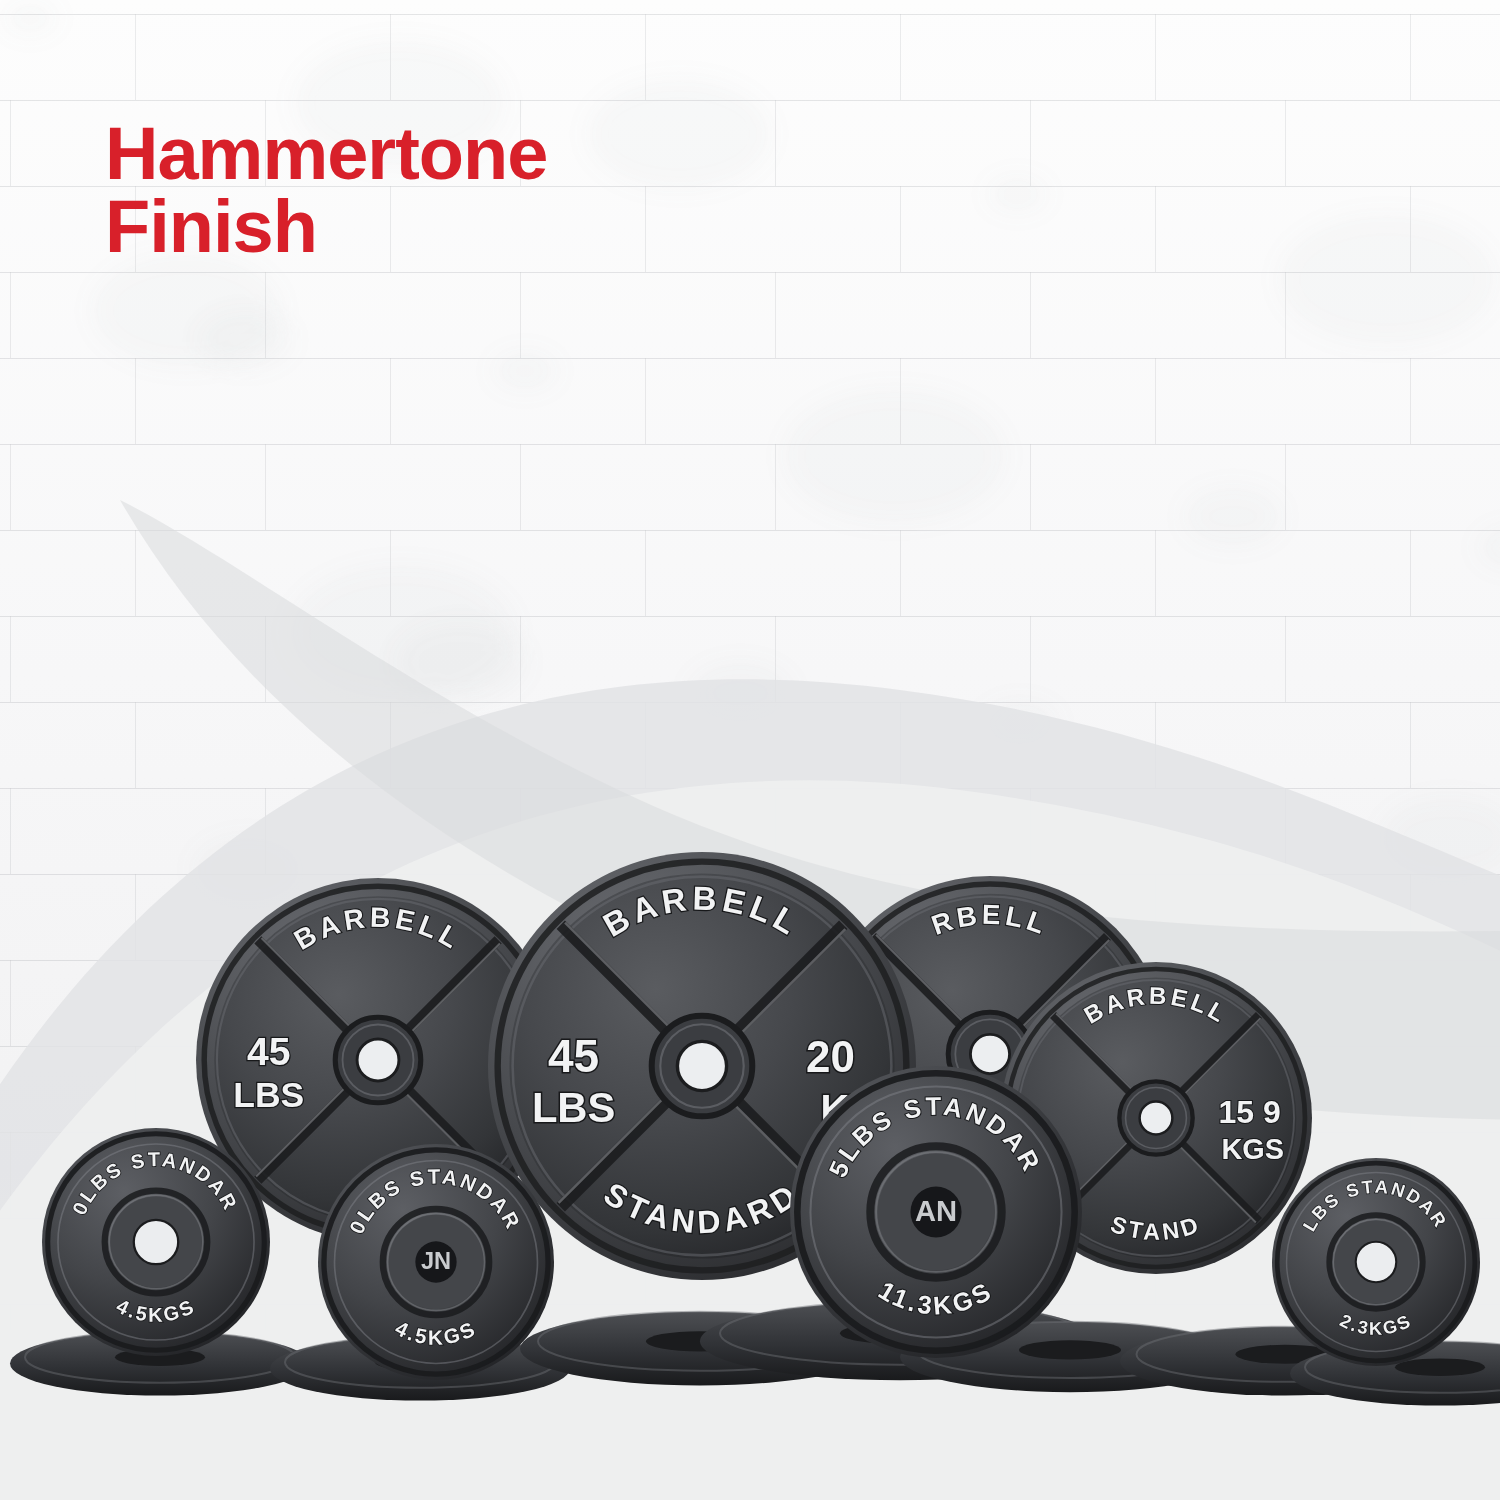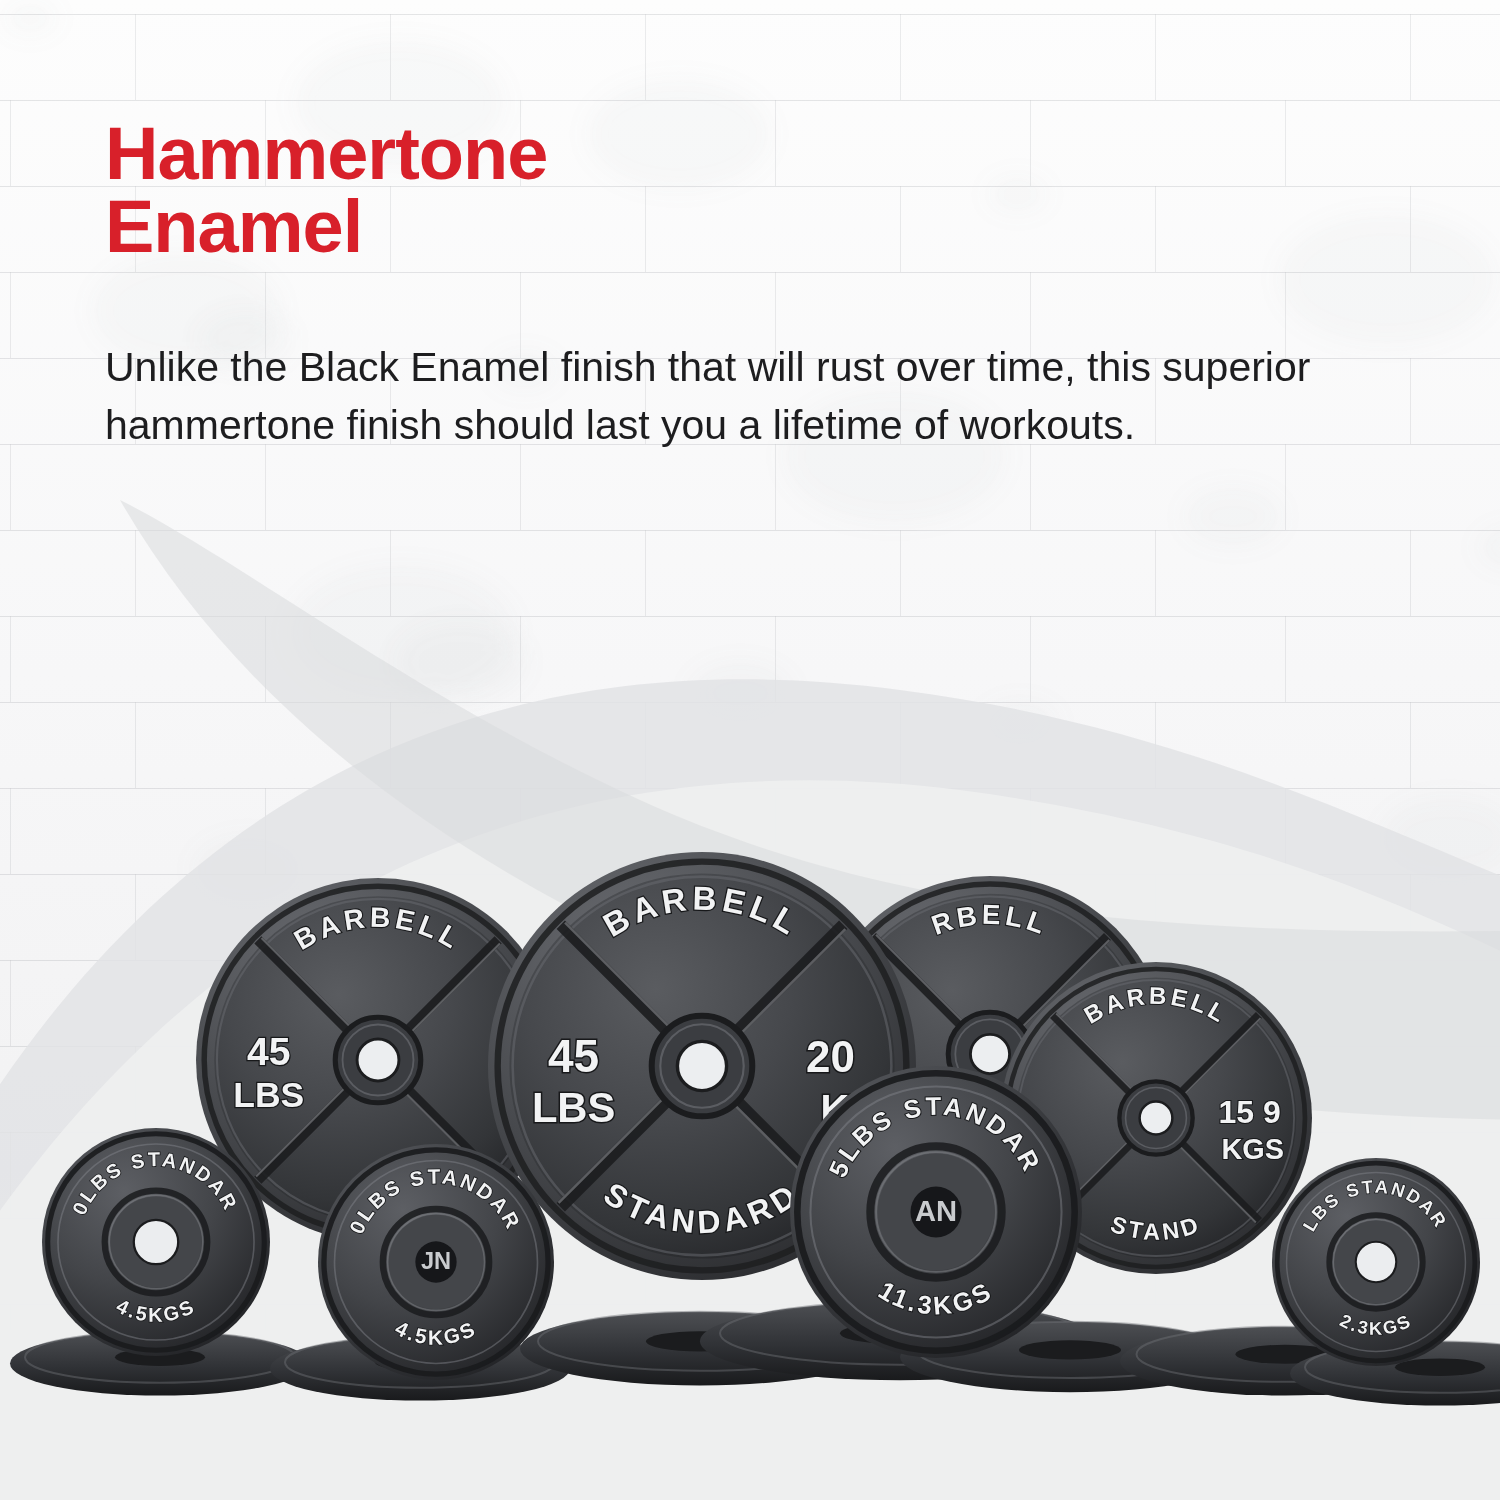"Hammertone" div.headline { text: Enamel -> Finish }
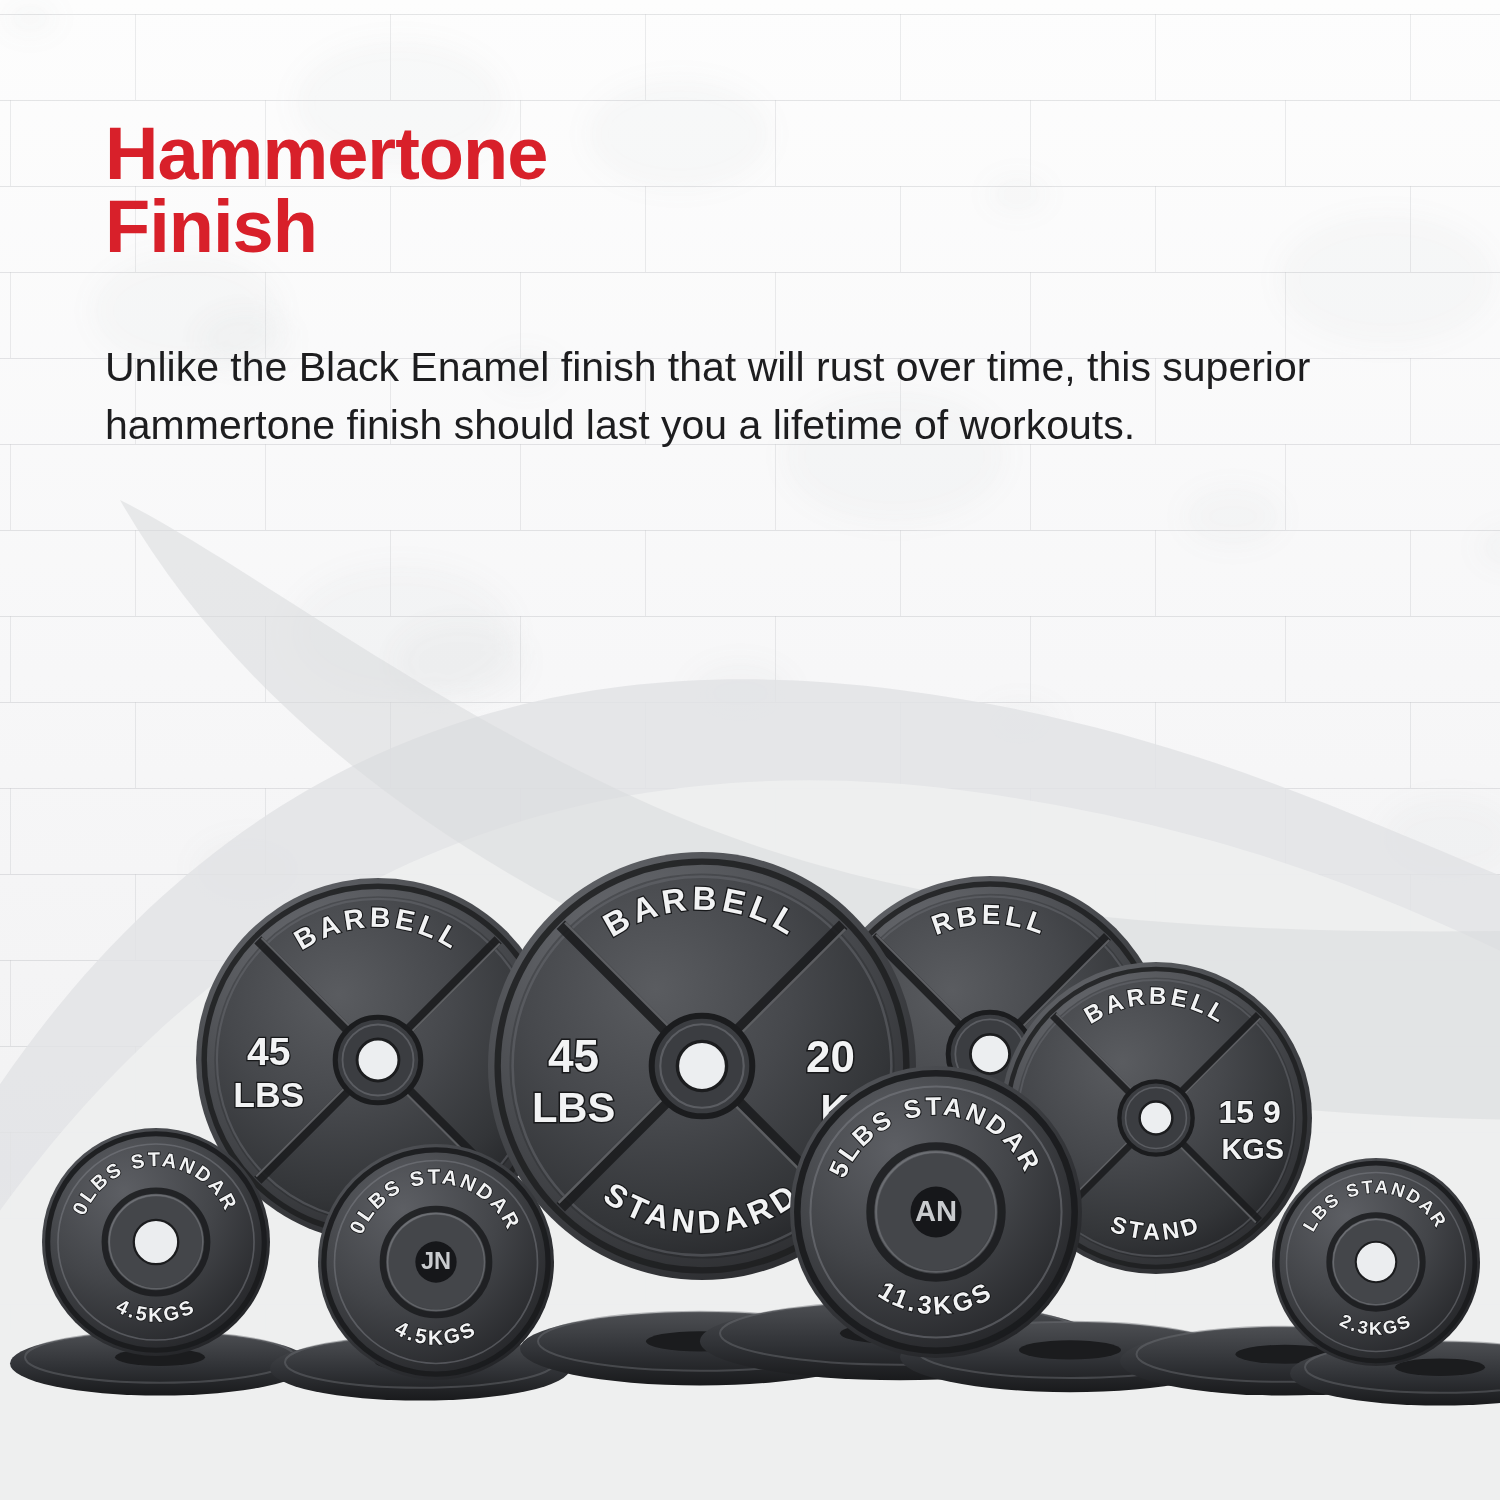"Unlike the Black Enamel finish" div.body-copy { html: <div>Unlike the Black Enamel finish that will rust over time, this superior hammertone finish should last you a lifetime of workouts.</div> -> none }
